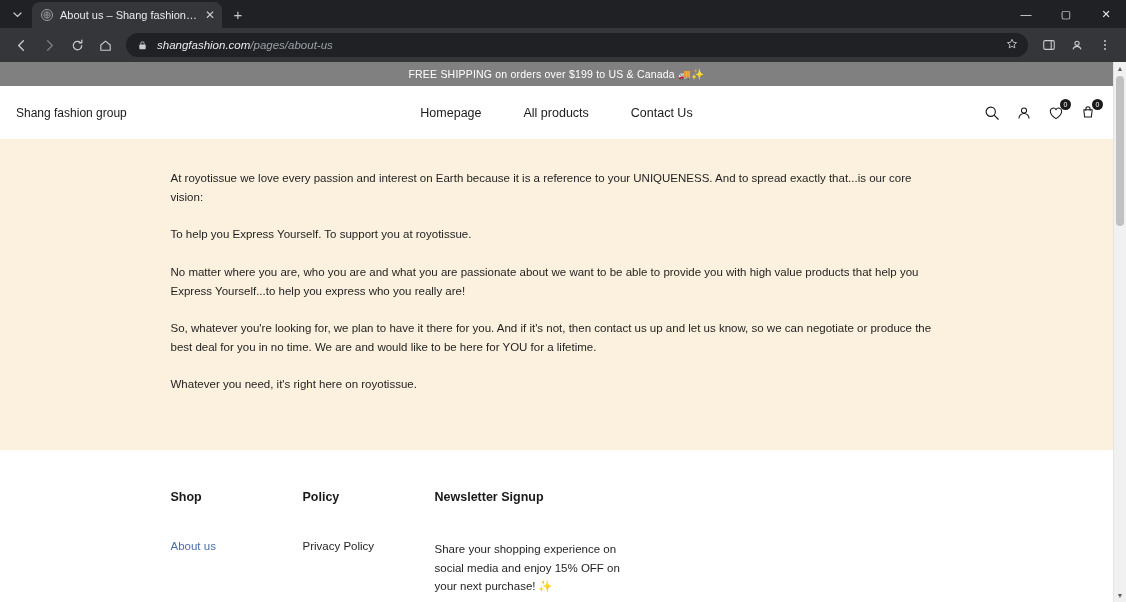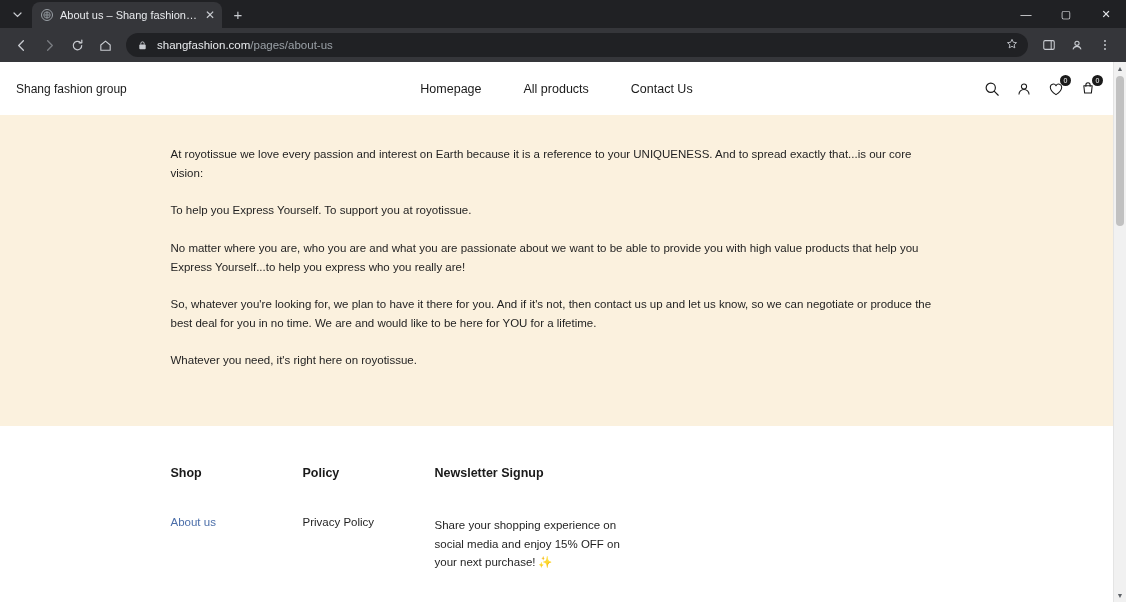"shangfashion.com/pages/about-us" .omnibox { font-style: none -> italic }
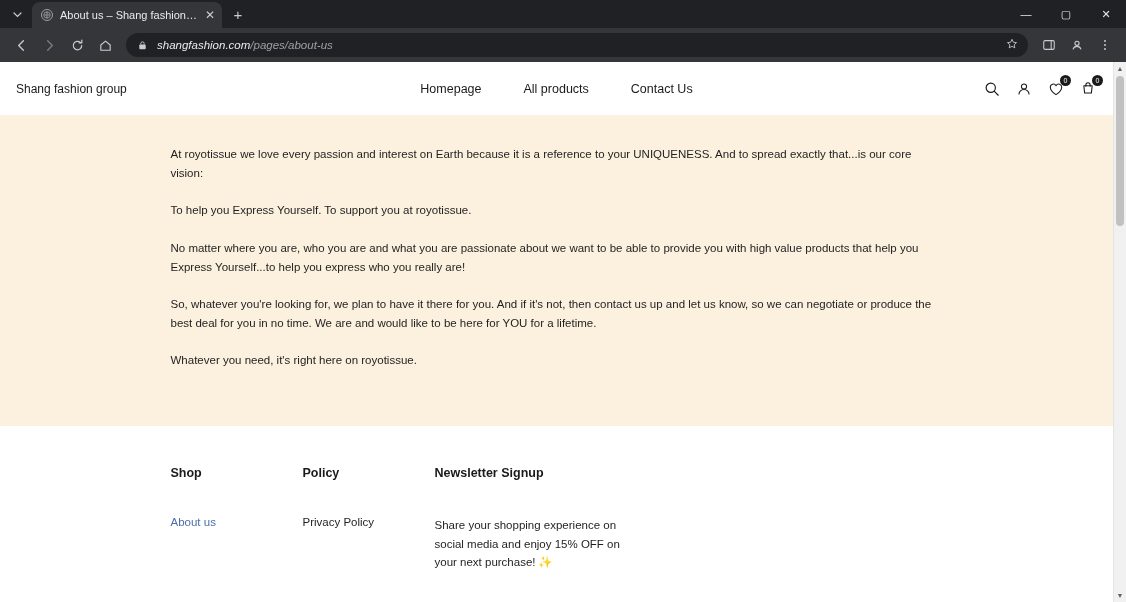"FREE SHIPPING on orders over" div.announce { html: none -> <div>FREE SHIPPING on orders over $199 to US &amp; Canada 🚚✨</div> }
